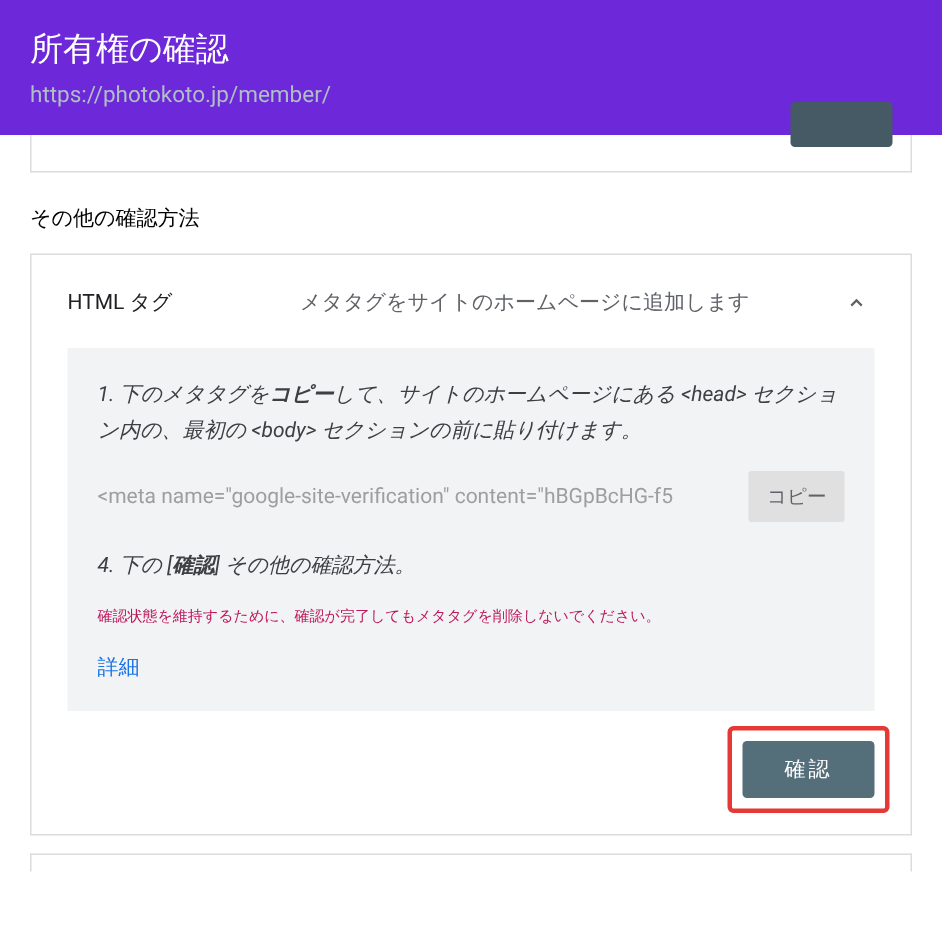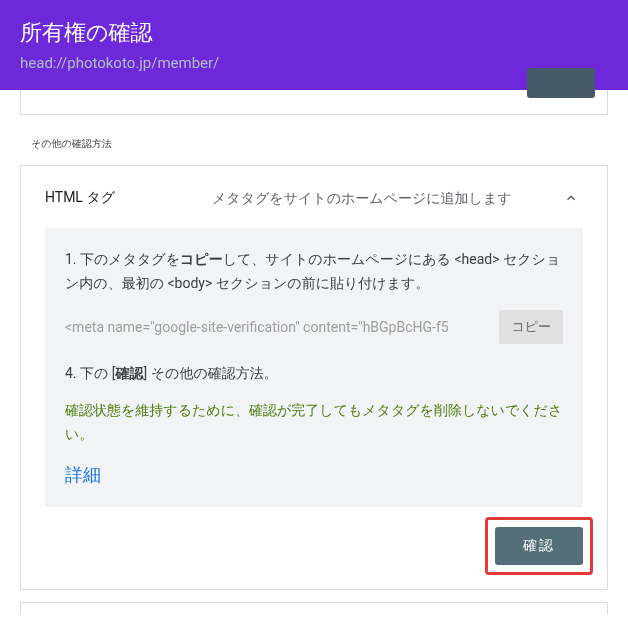"head://photokoto.jp/member/" div.header-url { text: head://photokoto.jp/member/ -> https://photokoto.jp/member/ }
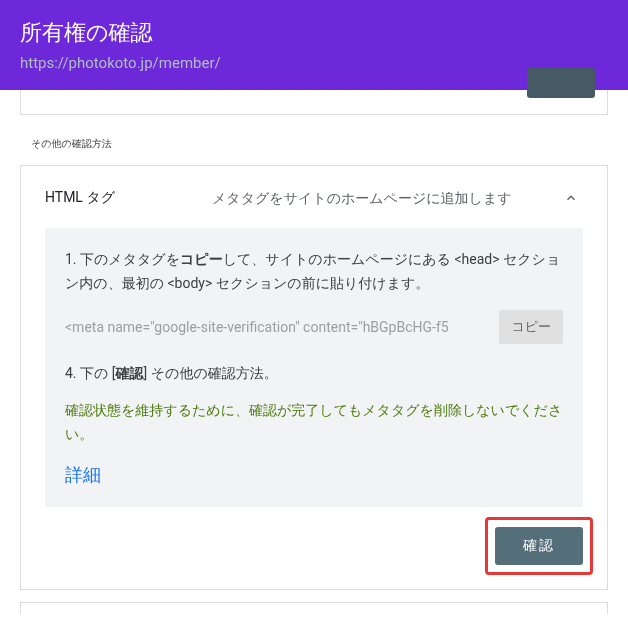"その他の確認方法" .section-label { color: #404040 -> #000000; font-size: 10px -> 14px; margin: 22px 20px 14px 31px -> 22px 20px 14px 20px }
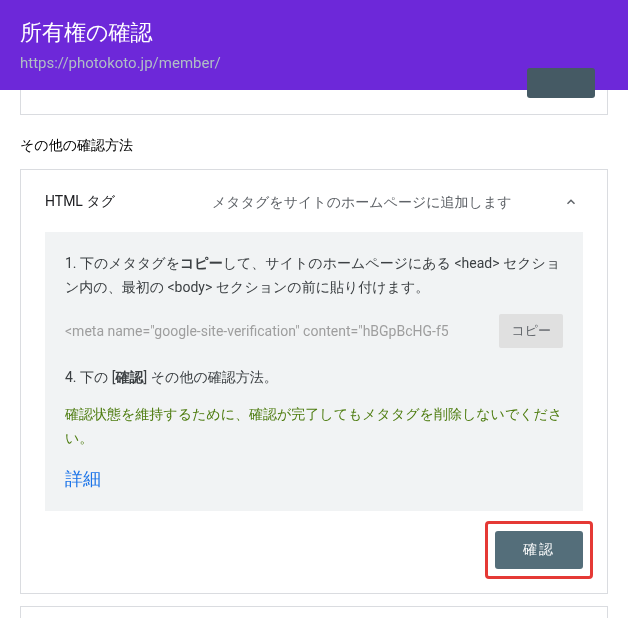"HTML タグ" .card-header { gap: 12px -> none }
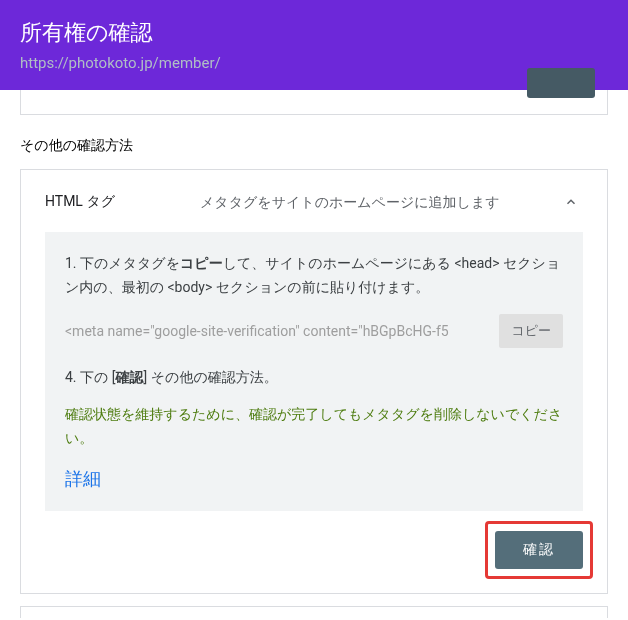"1. 下のメタタグをコピーして、サイトのホームページにある <head>" .step-line { font-style: none -> italic }
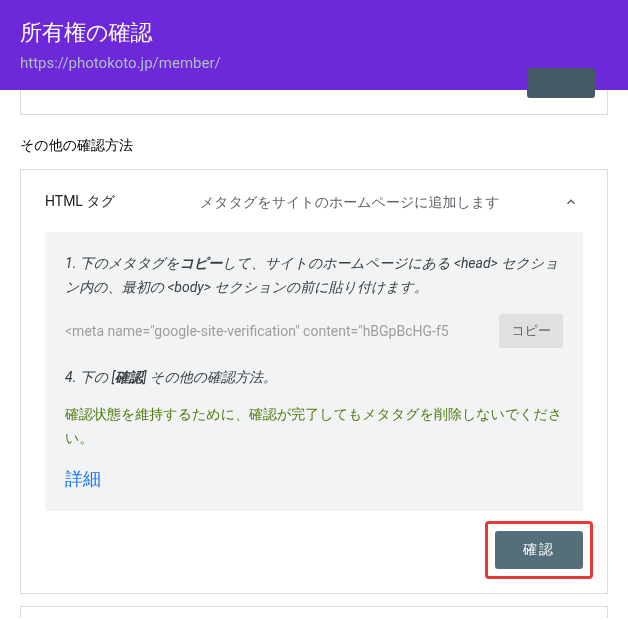"確認状態を維持するために、確認が完了してもメタタグを削除しないでください。" .note { color: #4d7c0f -> #be185d; font-size: 14px -> 10px }
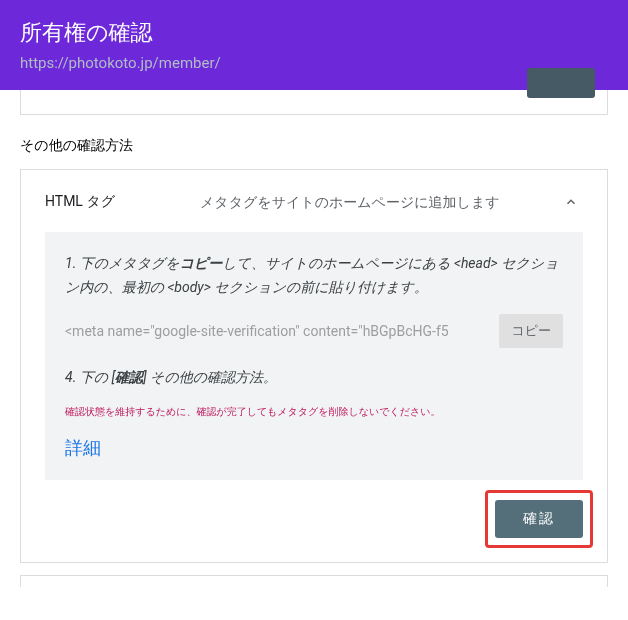"詳細" .detail-link { font-size: 18px -> 14px }
